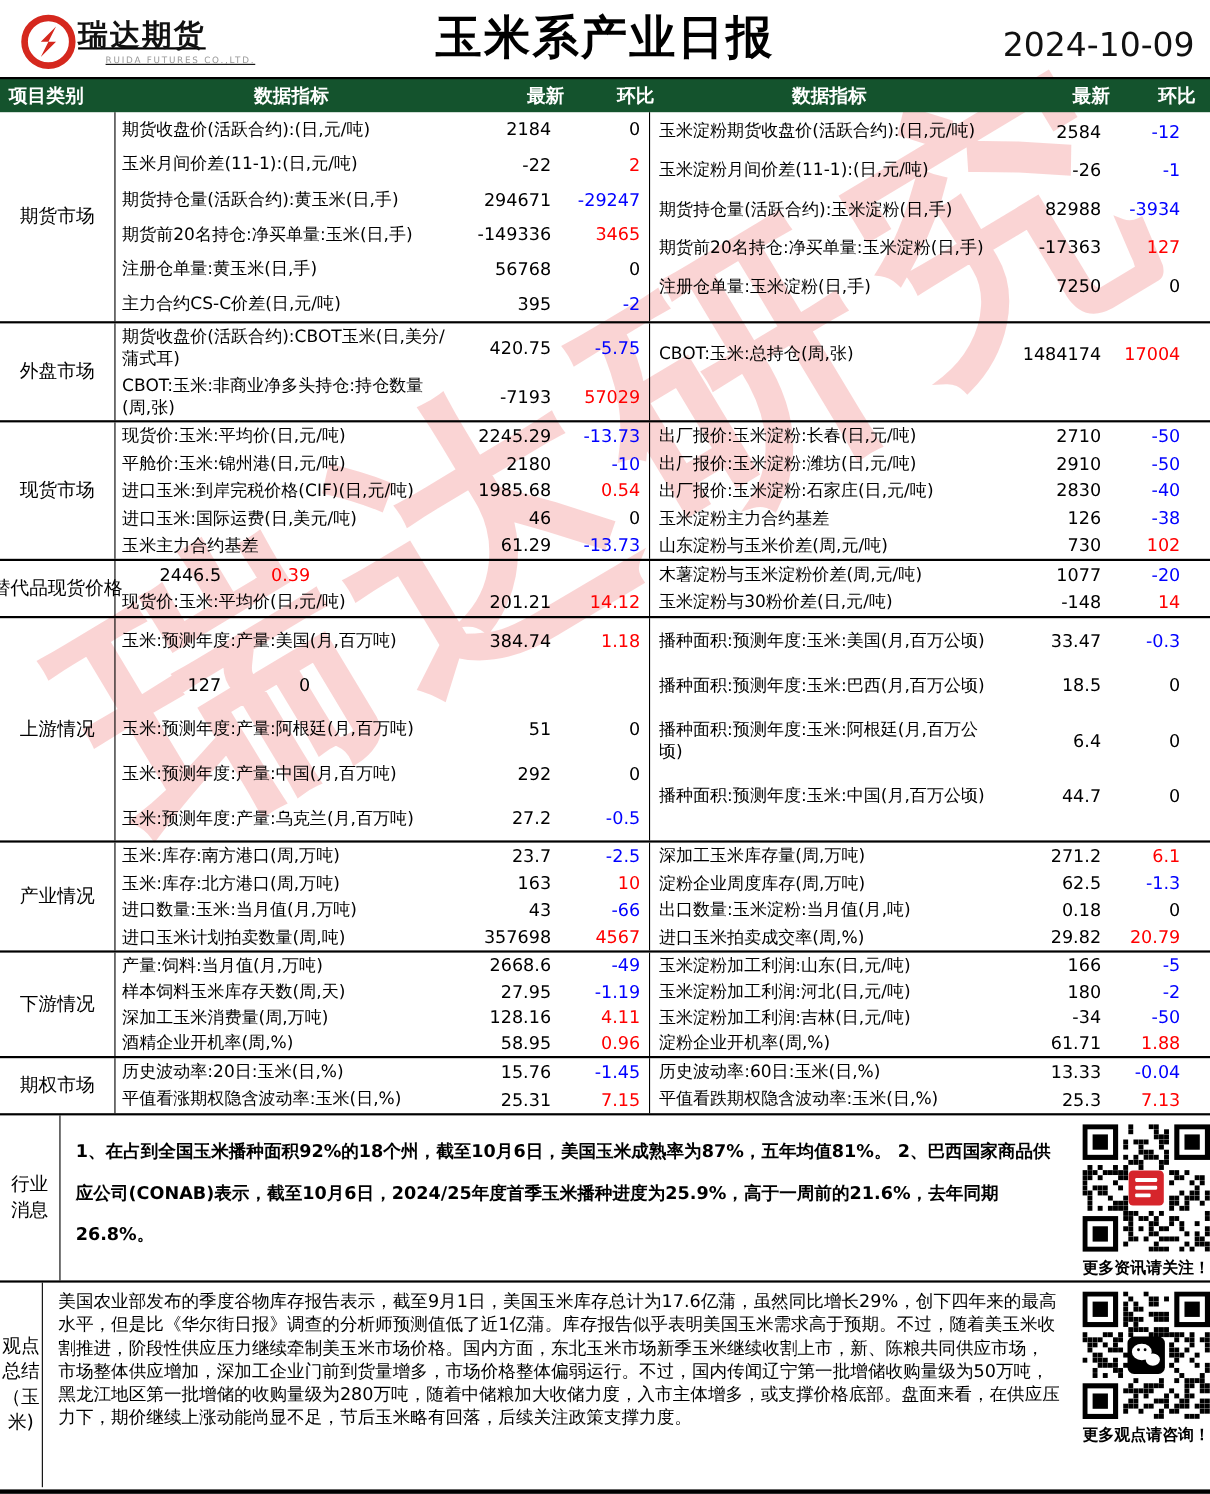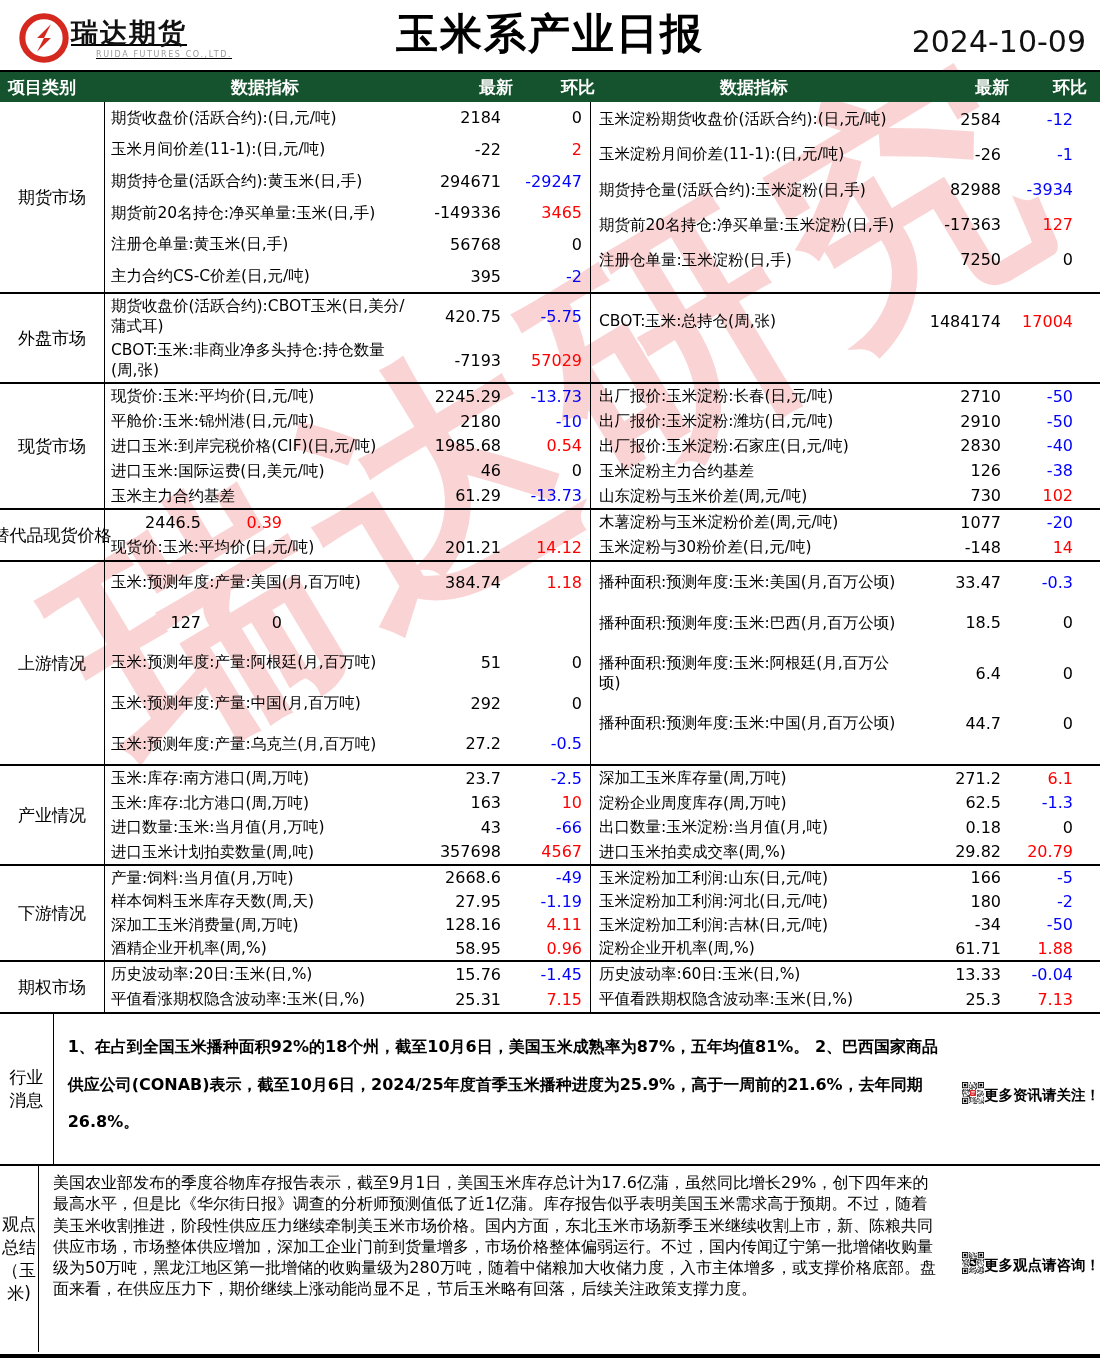"更多资讯请关注！" .qrcol { flex-direction: none -> column }
